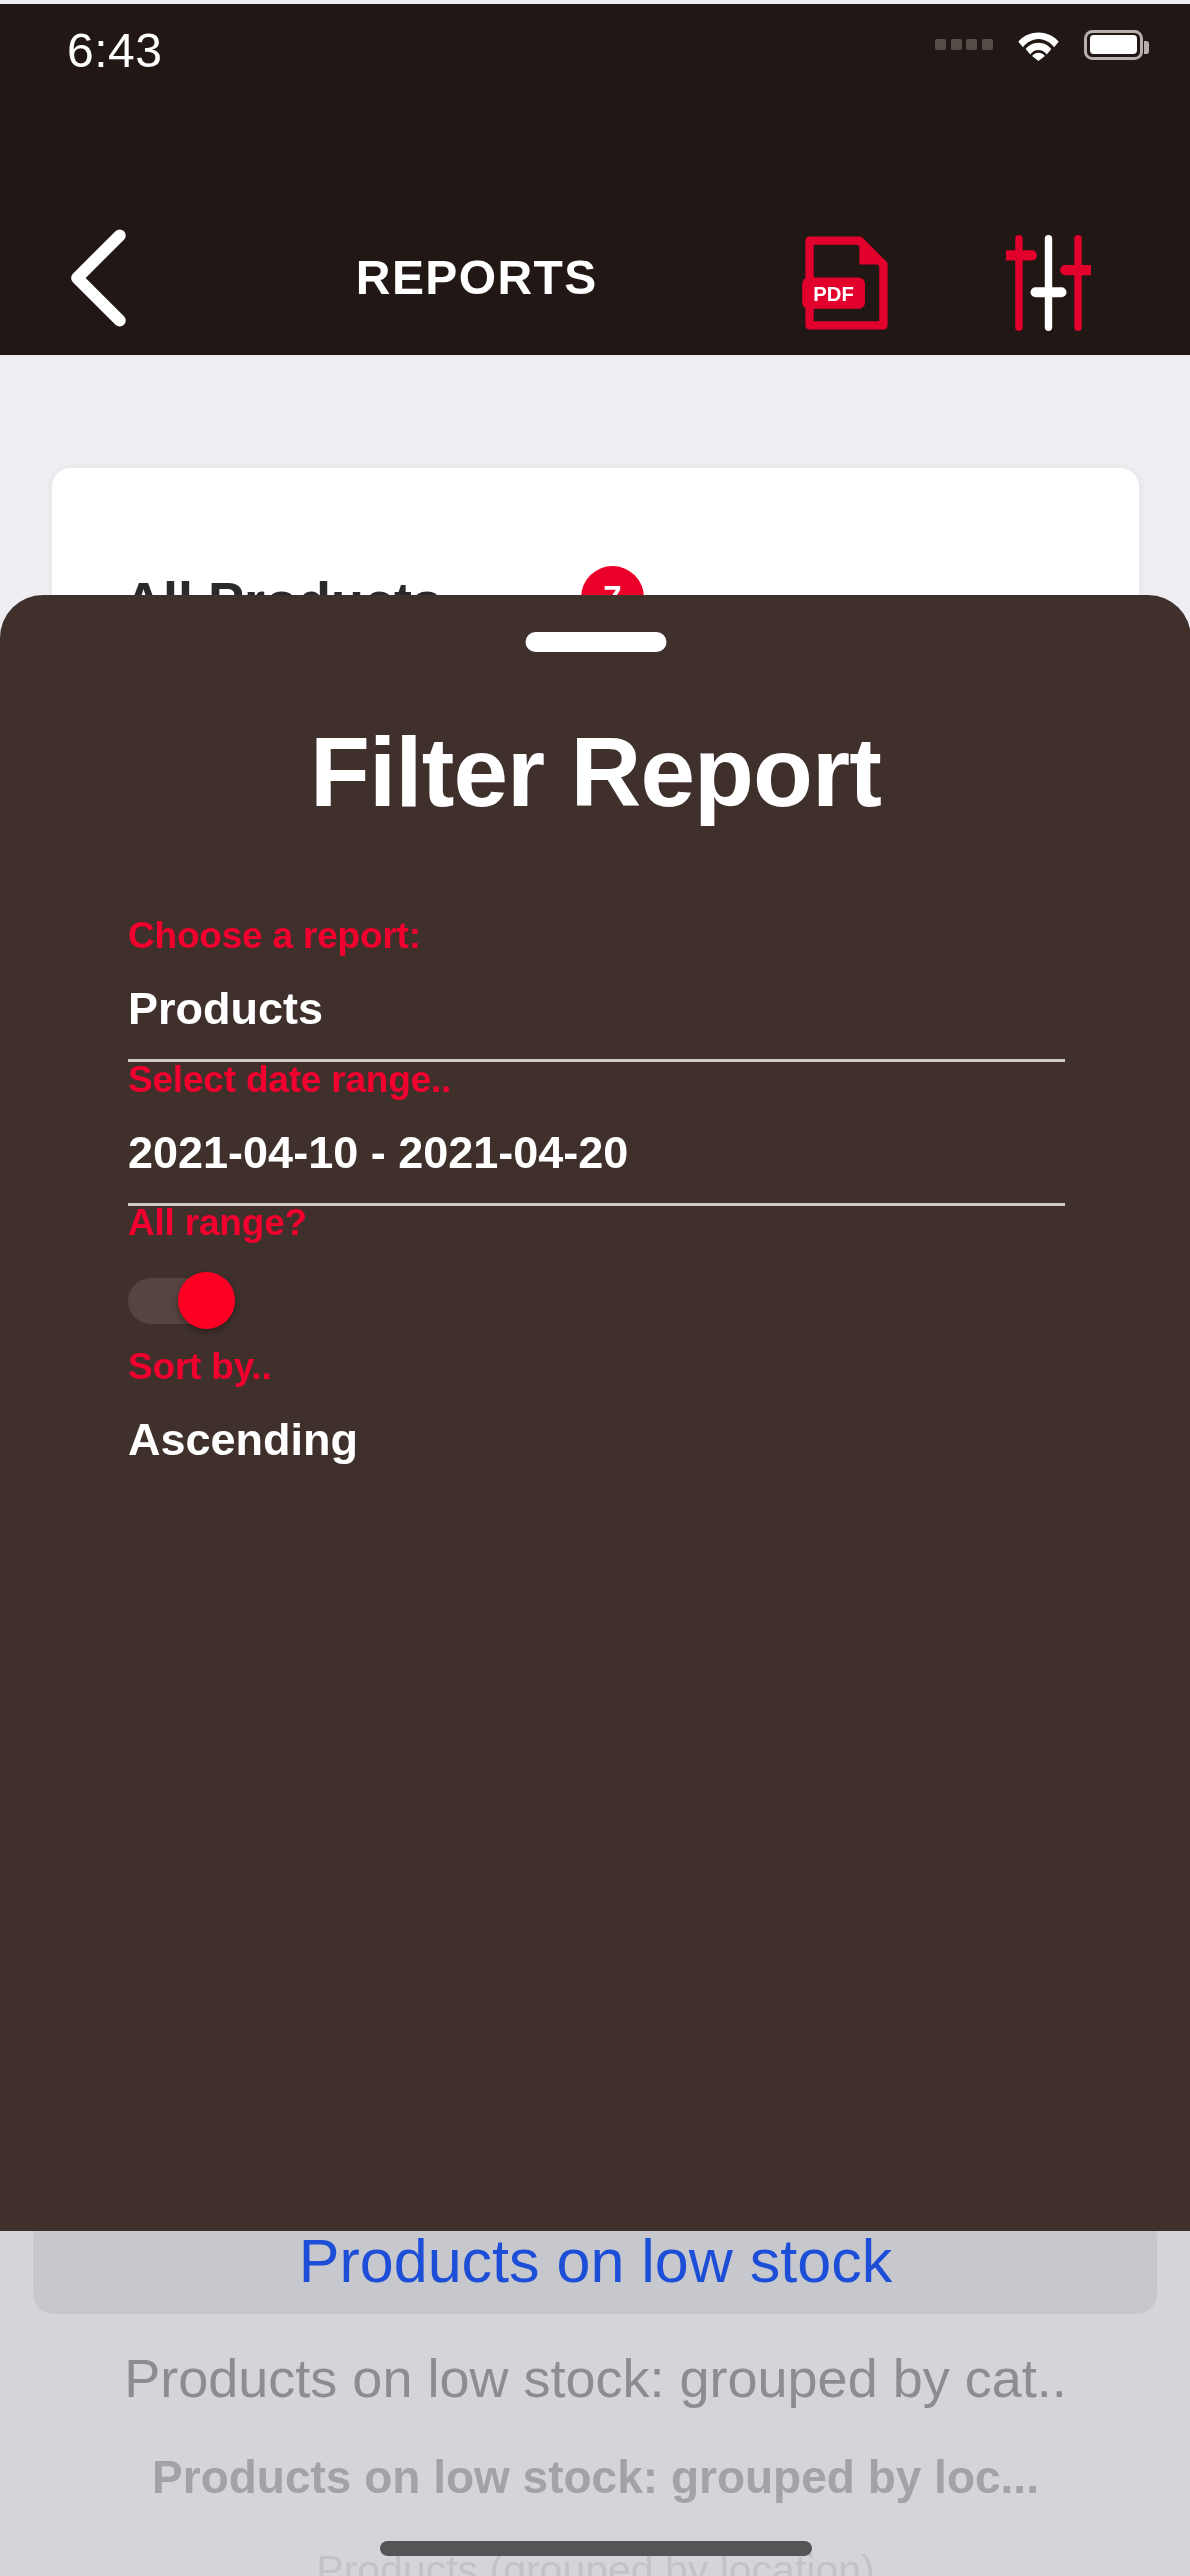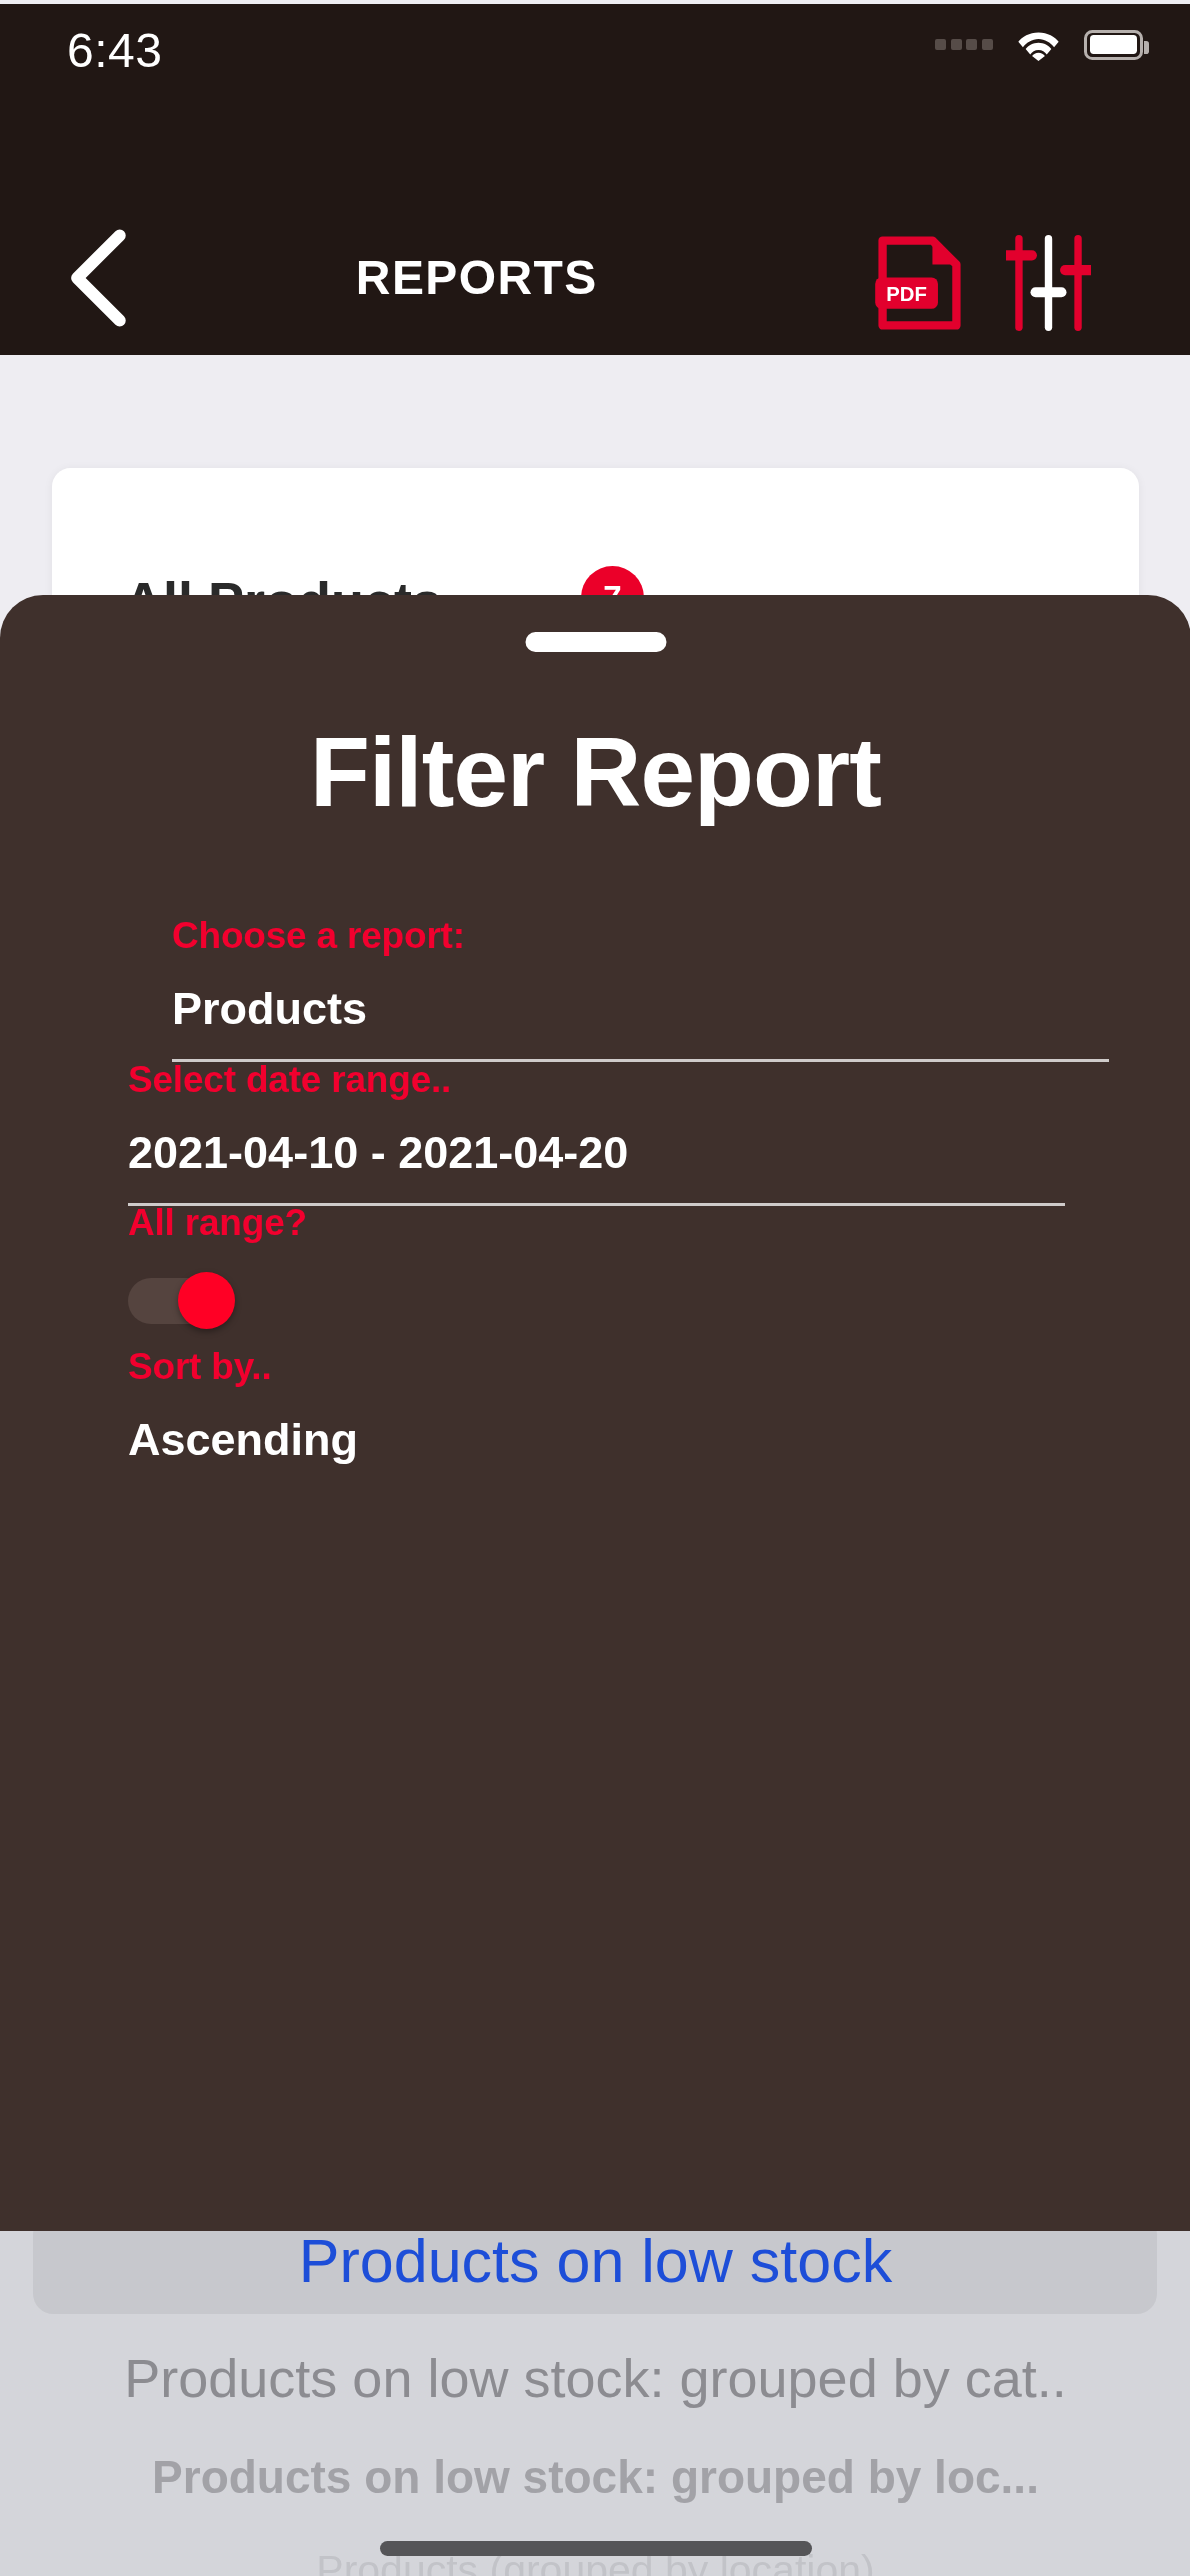"PDF" #pdf-button { justify-content: flex-end -> flex-start; left: 862px -> 802px }
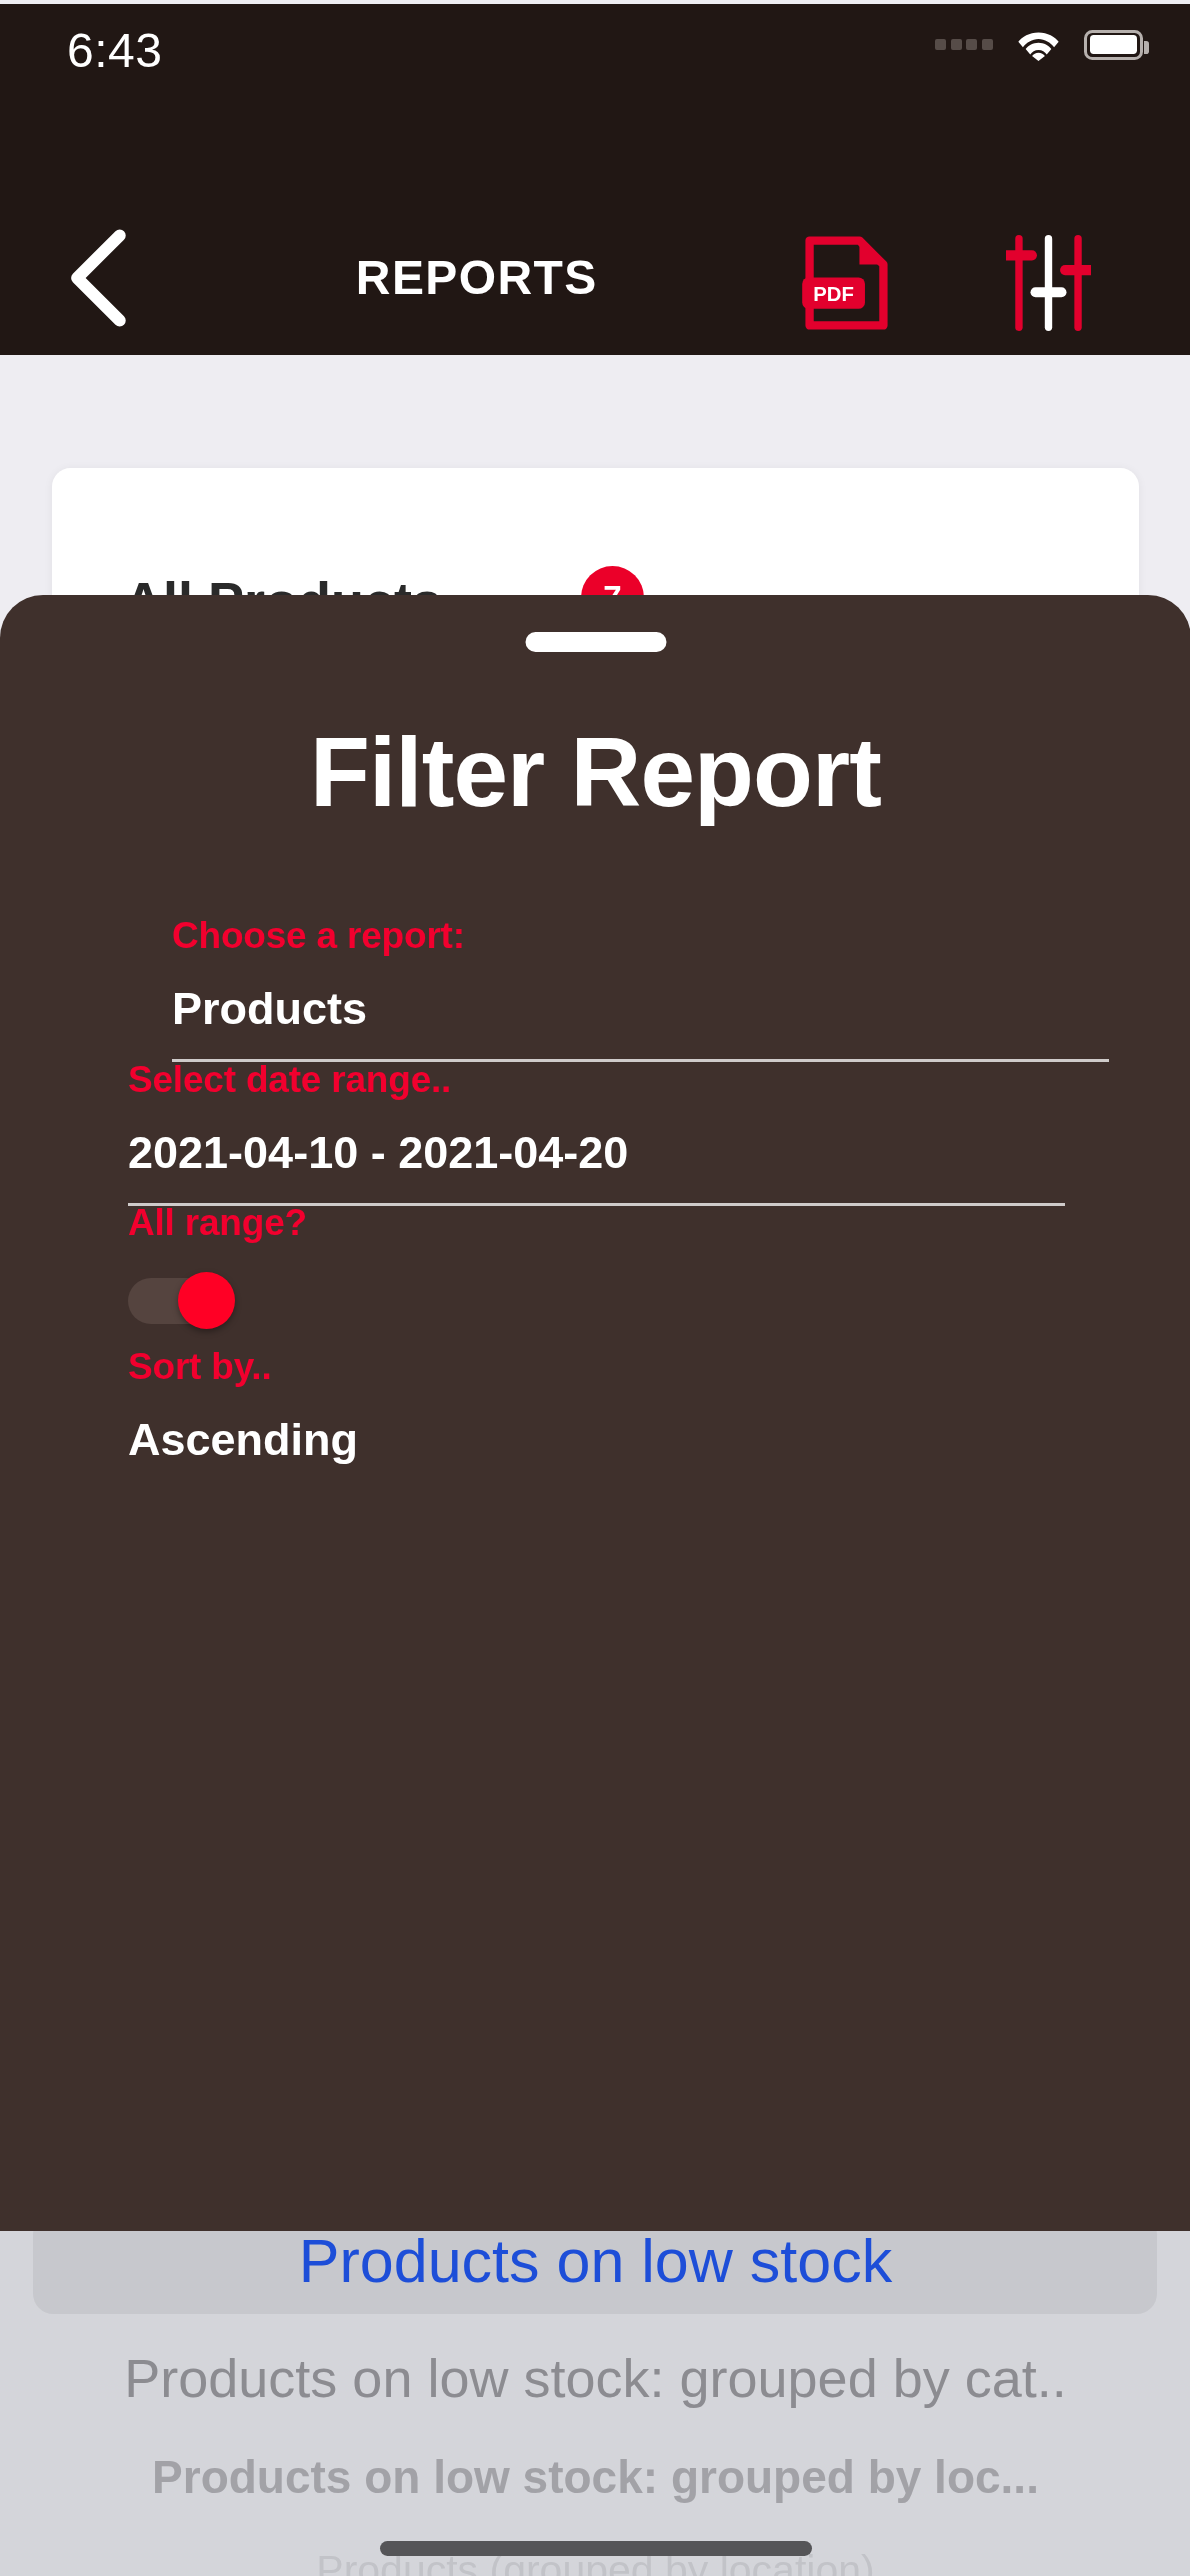"Choose a report:" #group-report { margin-left: 44px -> none }
